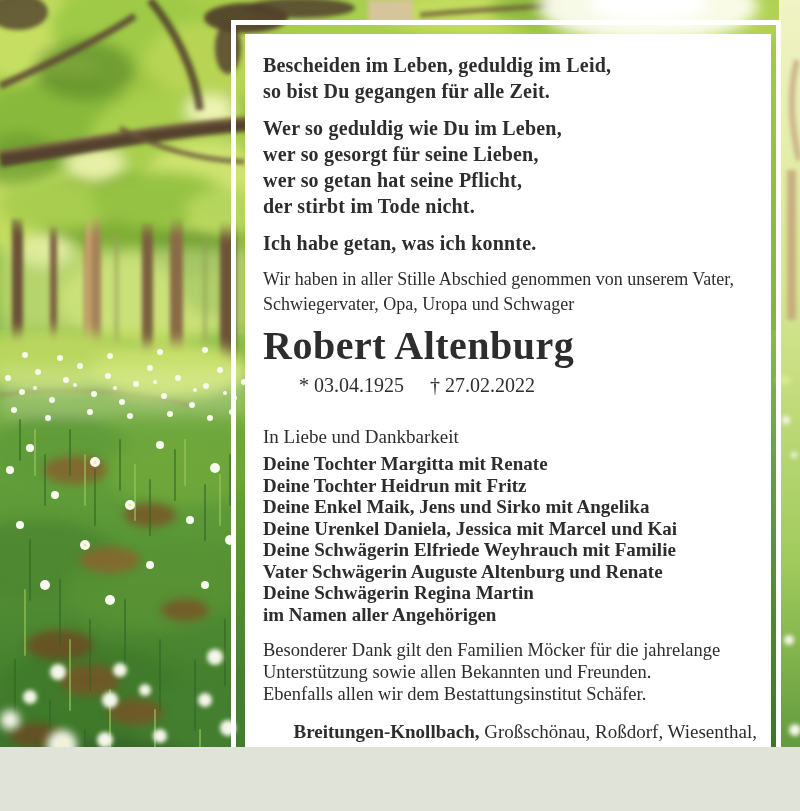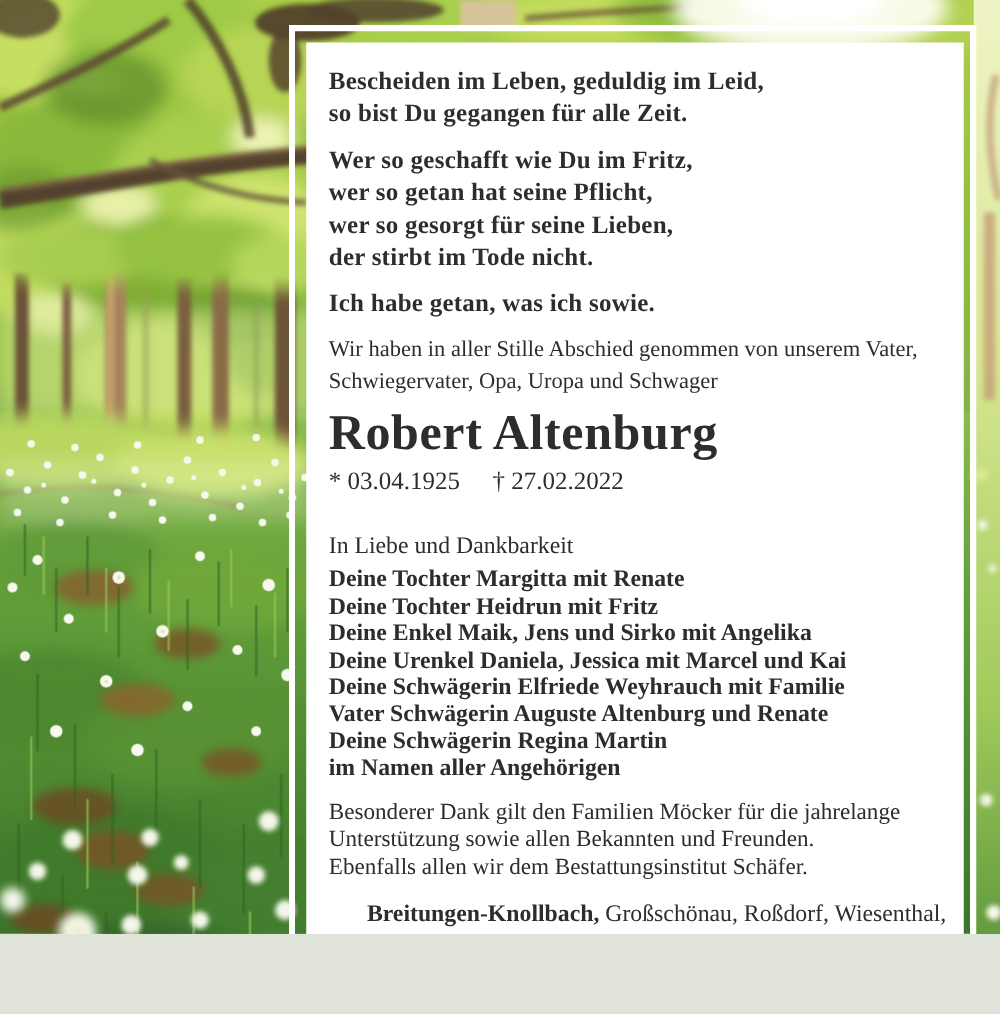"Wer so geschafft wie Du" div.line { text: geschafft wie Du im Fritz -> geduldig wie Du im Leben }
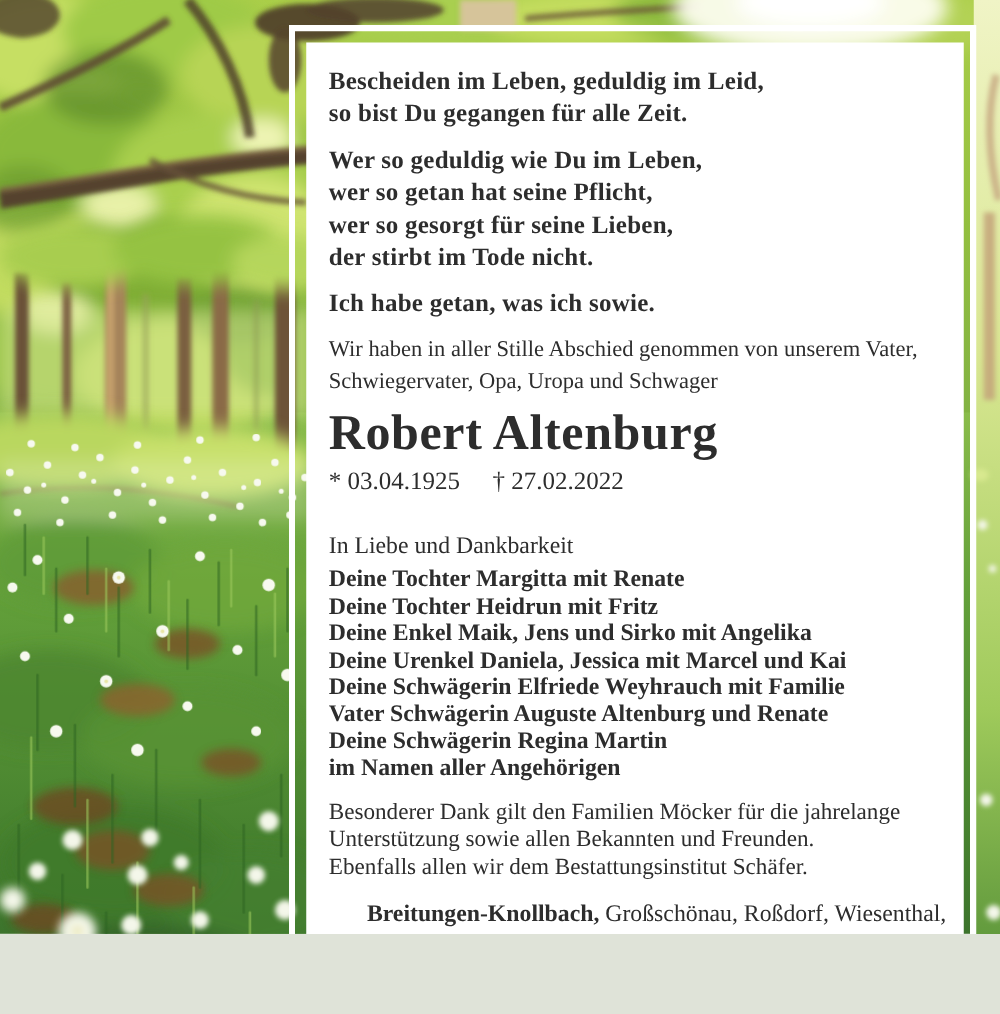"wer so getan hat seine" div.line { order: before "wer so gesorgt für seine" -> after "wer so gesorgt für seine" }
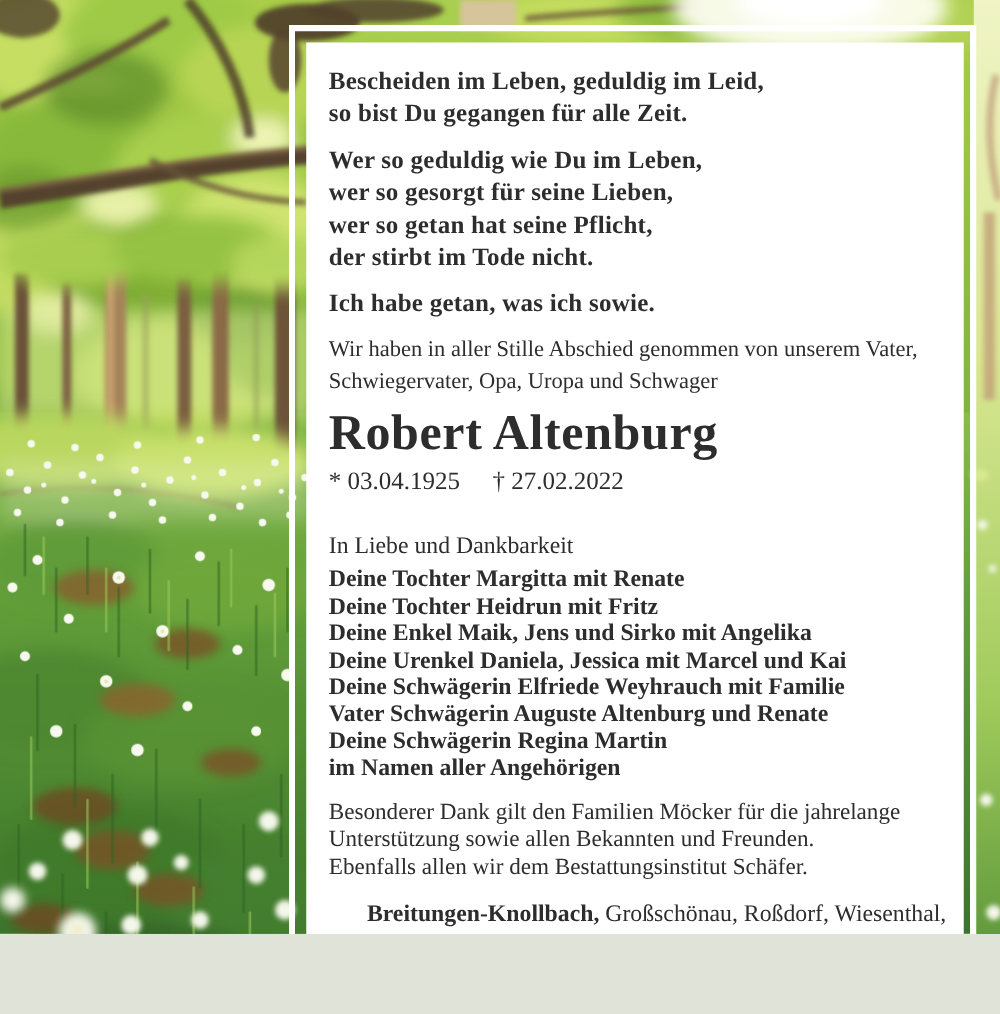"Ich habe getan, was ich" div.line { text: sowie -> konnte }
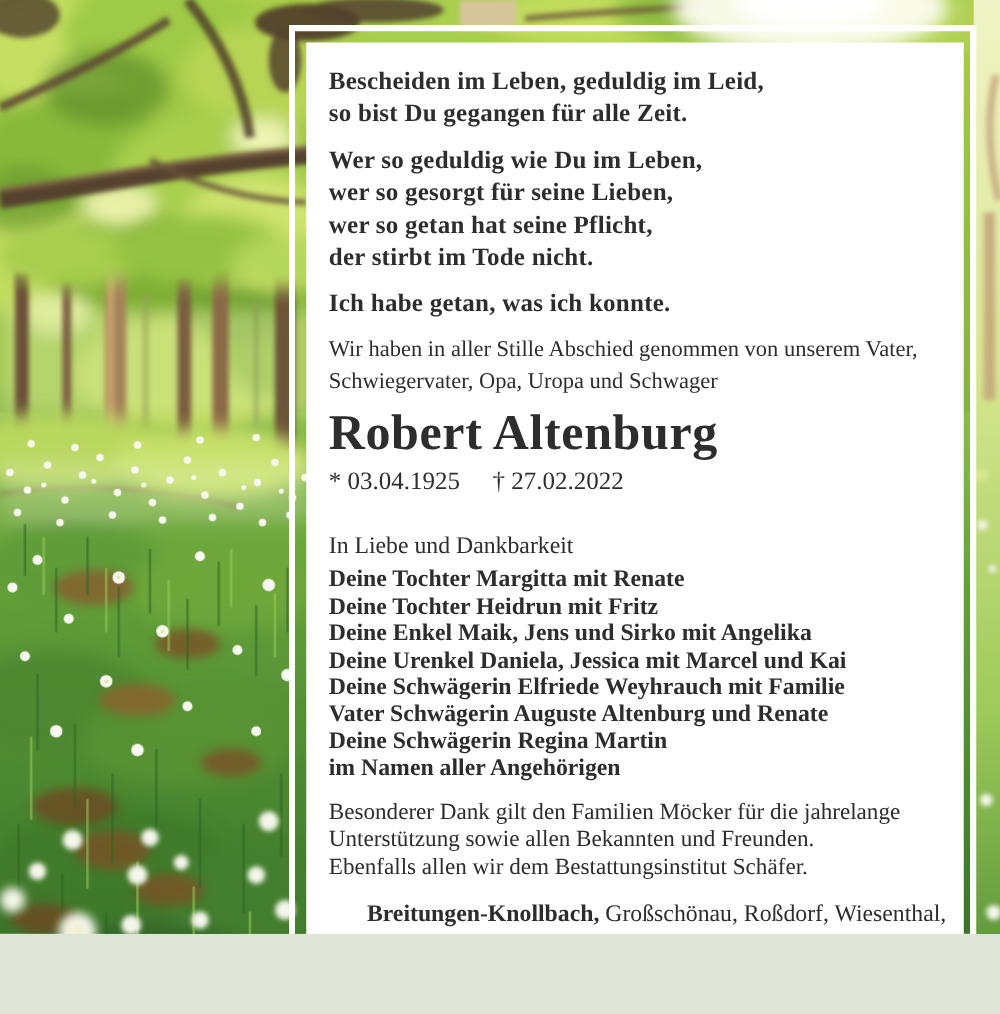"* 03.04.1925 † 27.02.2022" .dates { margin-left: none -> 36px }
